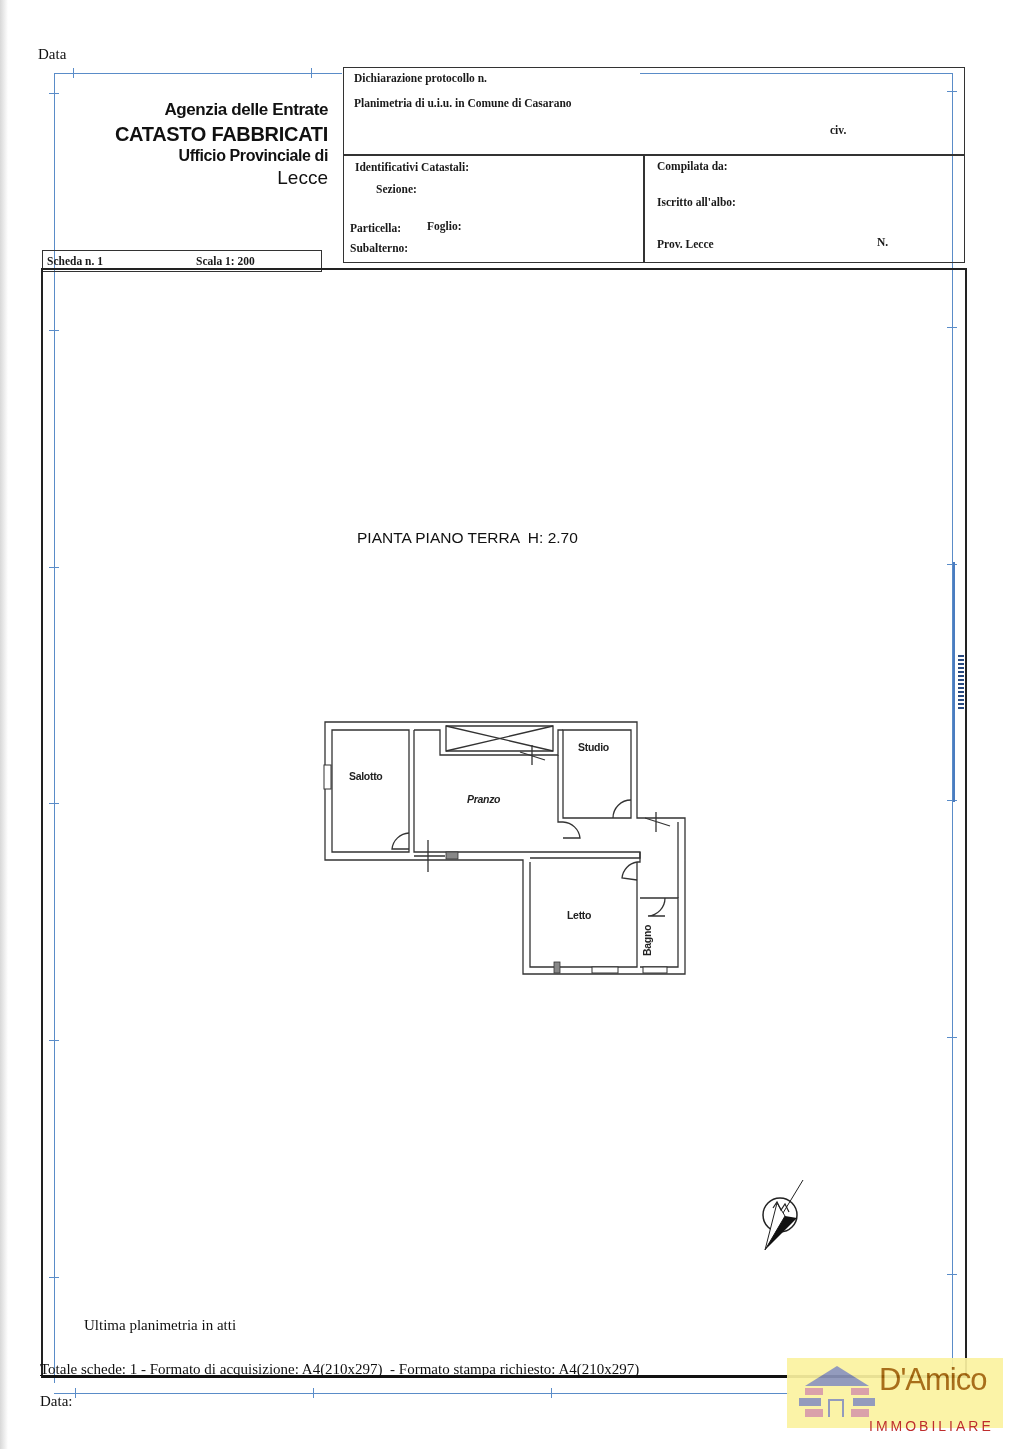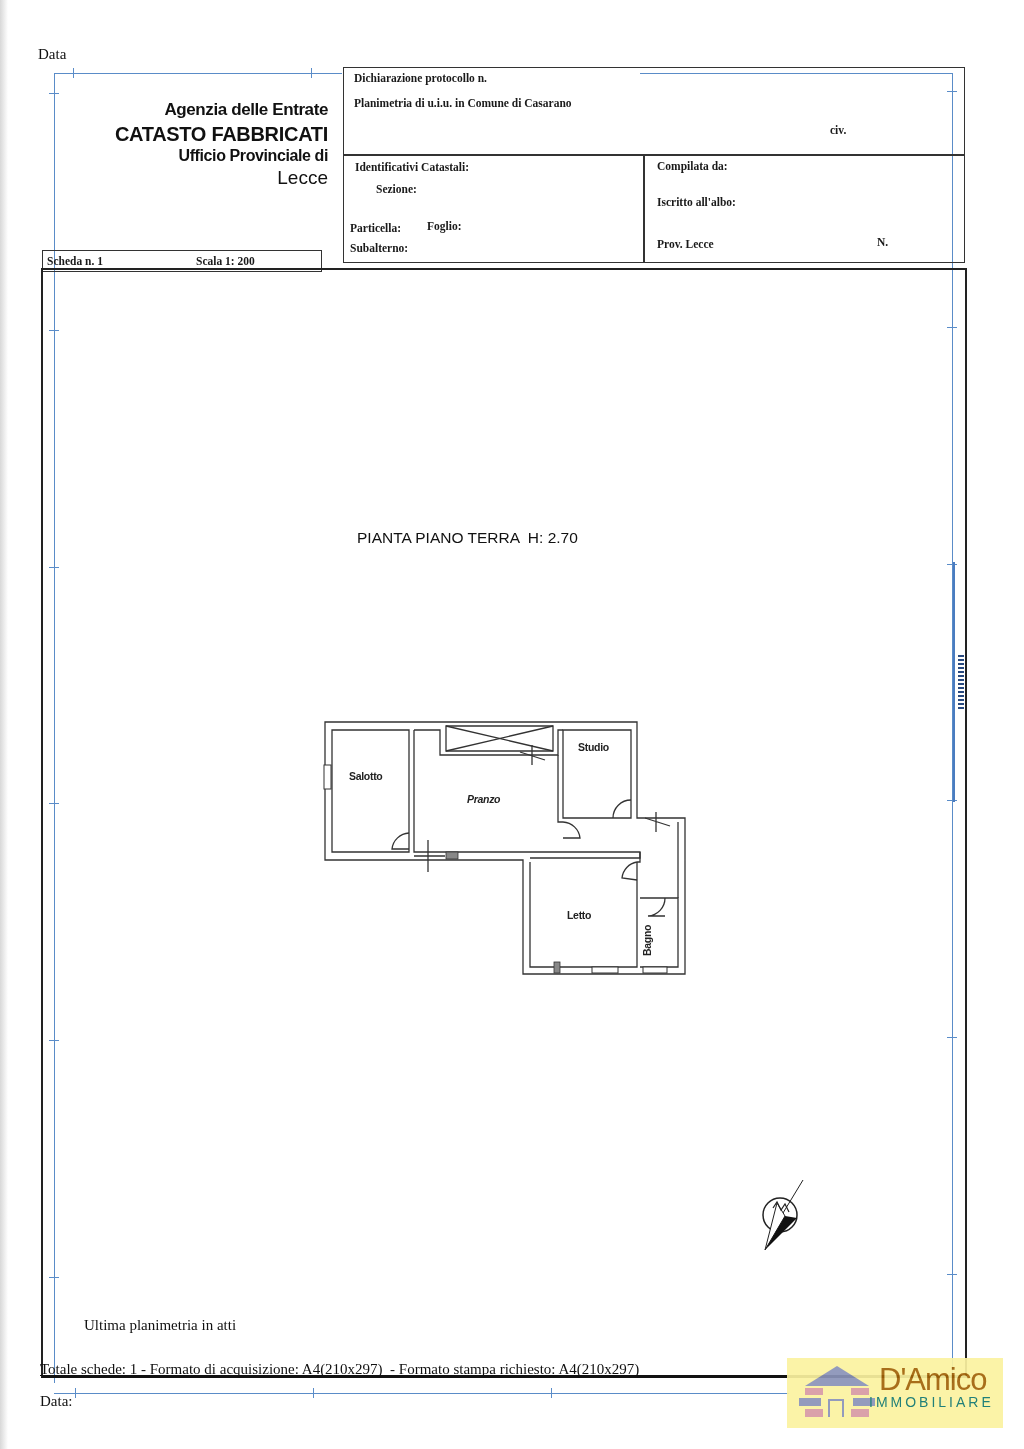"IMMOBILIARE" div.abs { color: #0f766e -> #b91c1c; top: 36px -> 60px }
